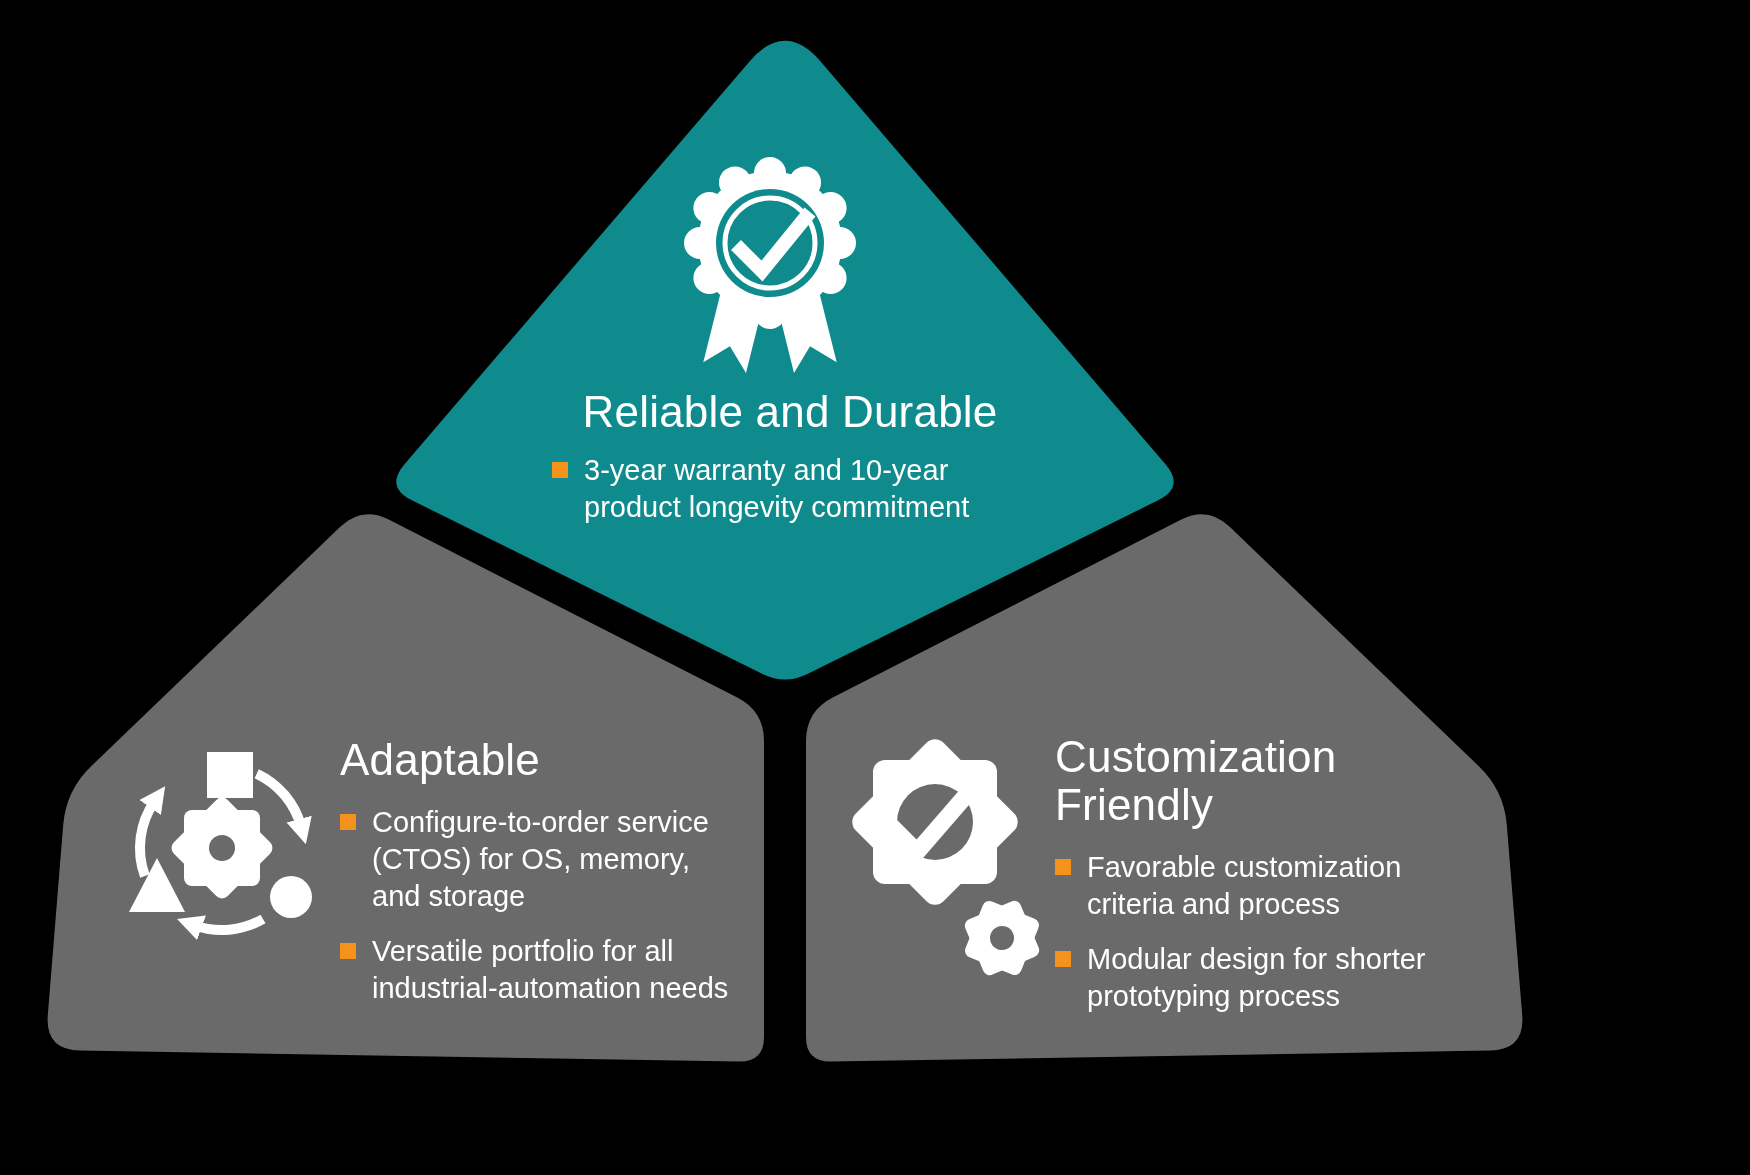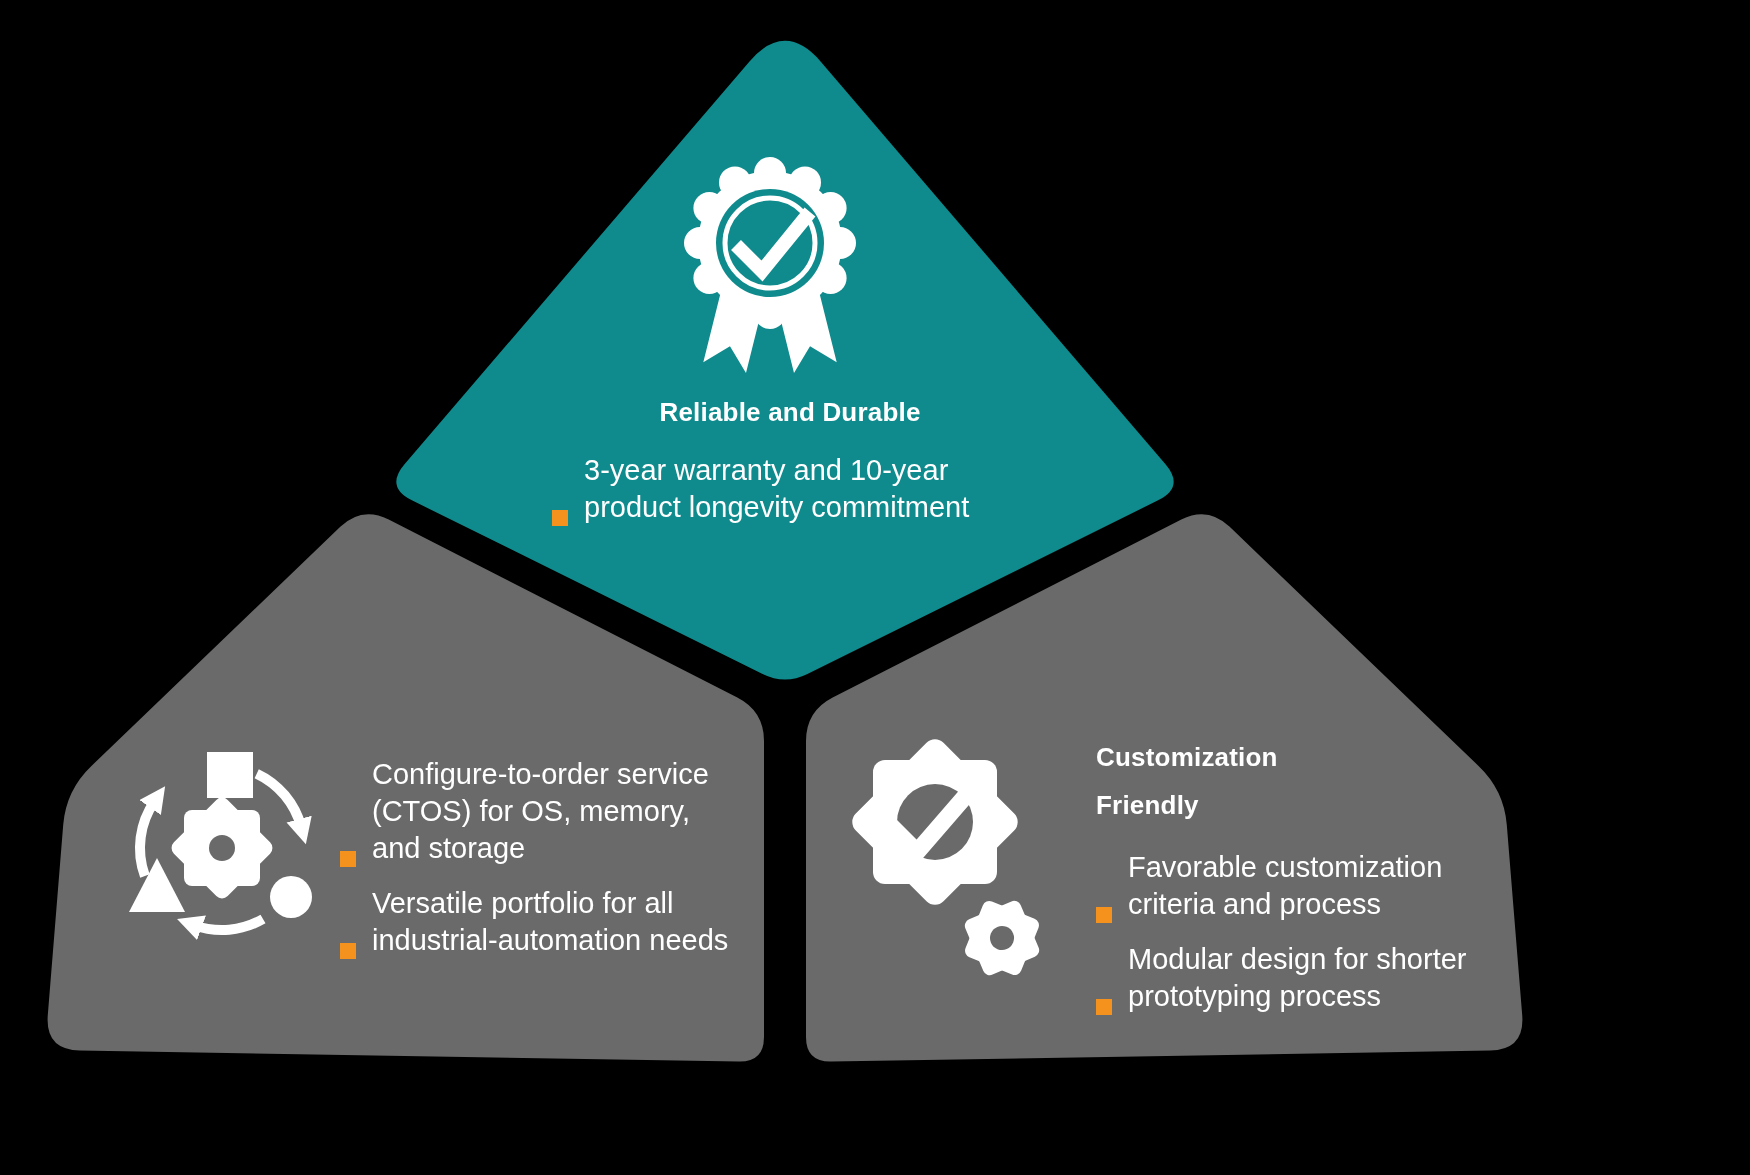"Reliable and Durable" .title { font-size: 26px -> 44px; font-weight: 700 -> 400 }
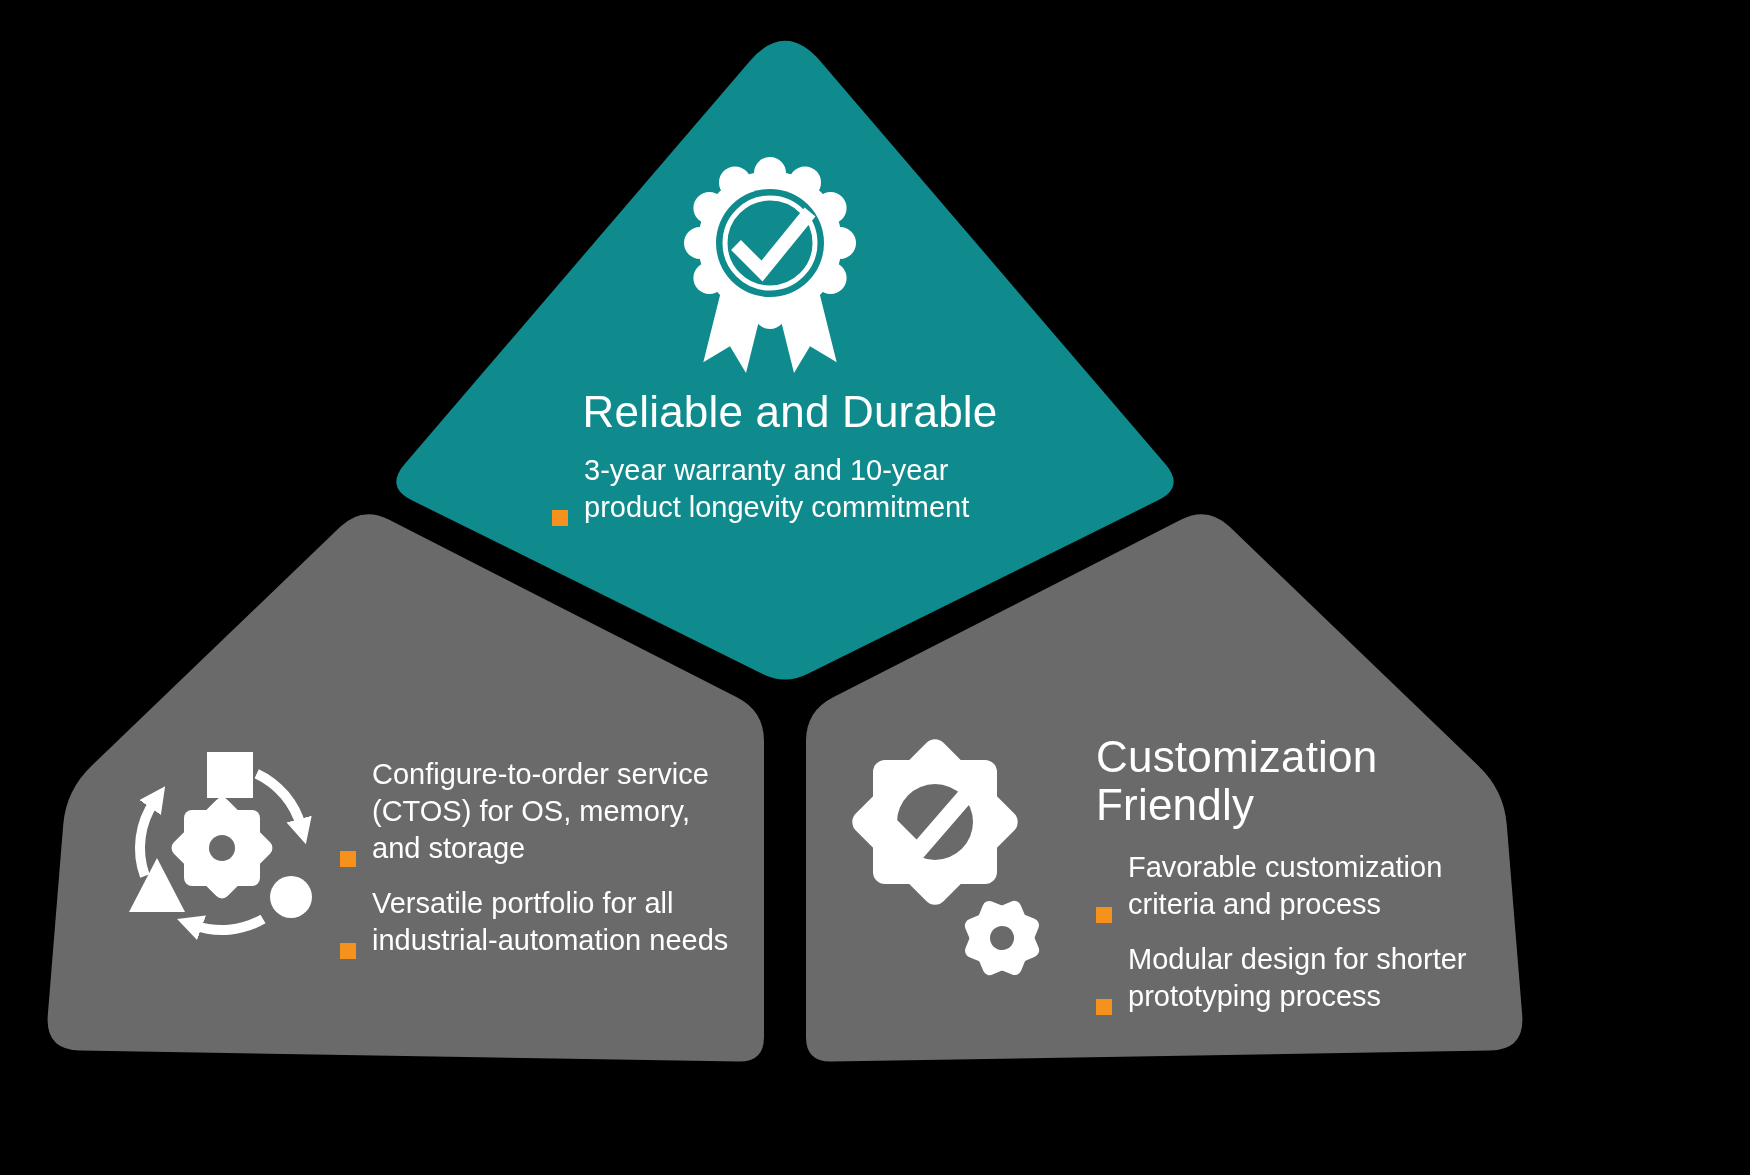"3-year warranty and 10-year" .bullet { align-items: flex-end -> none }
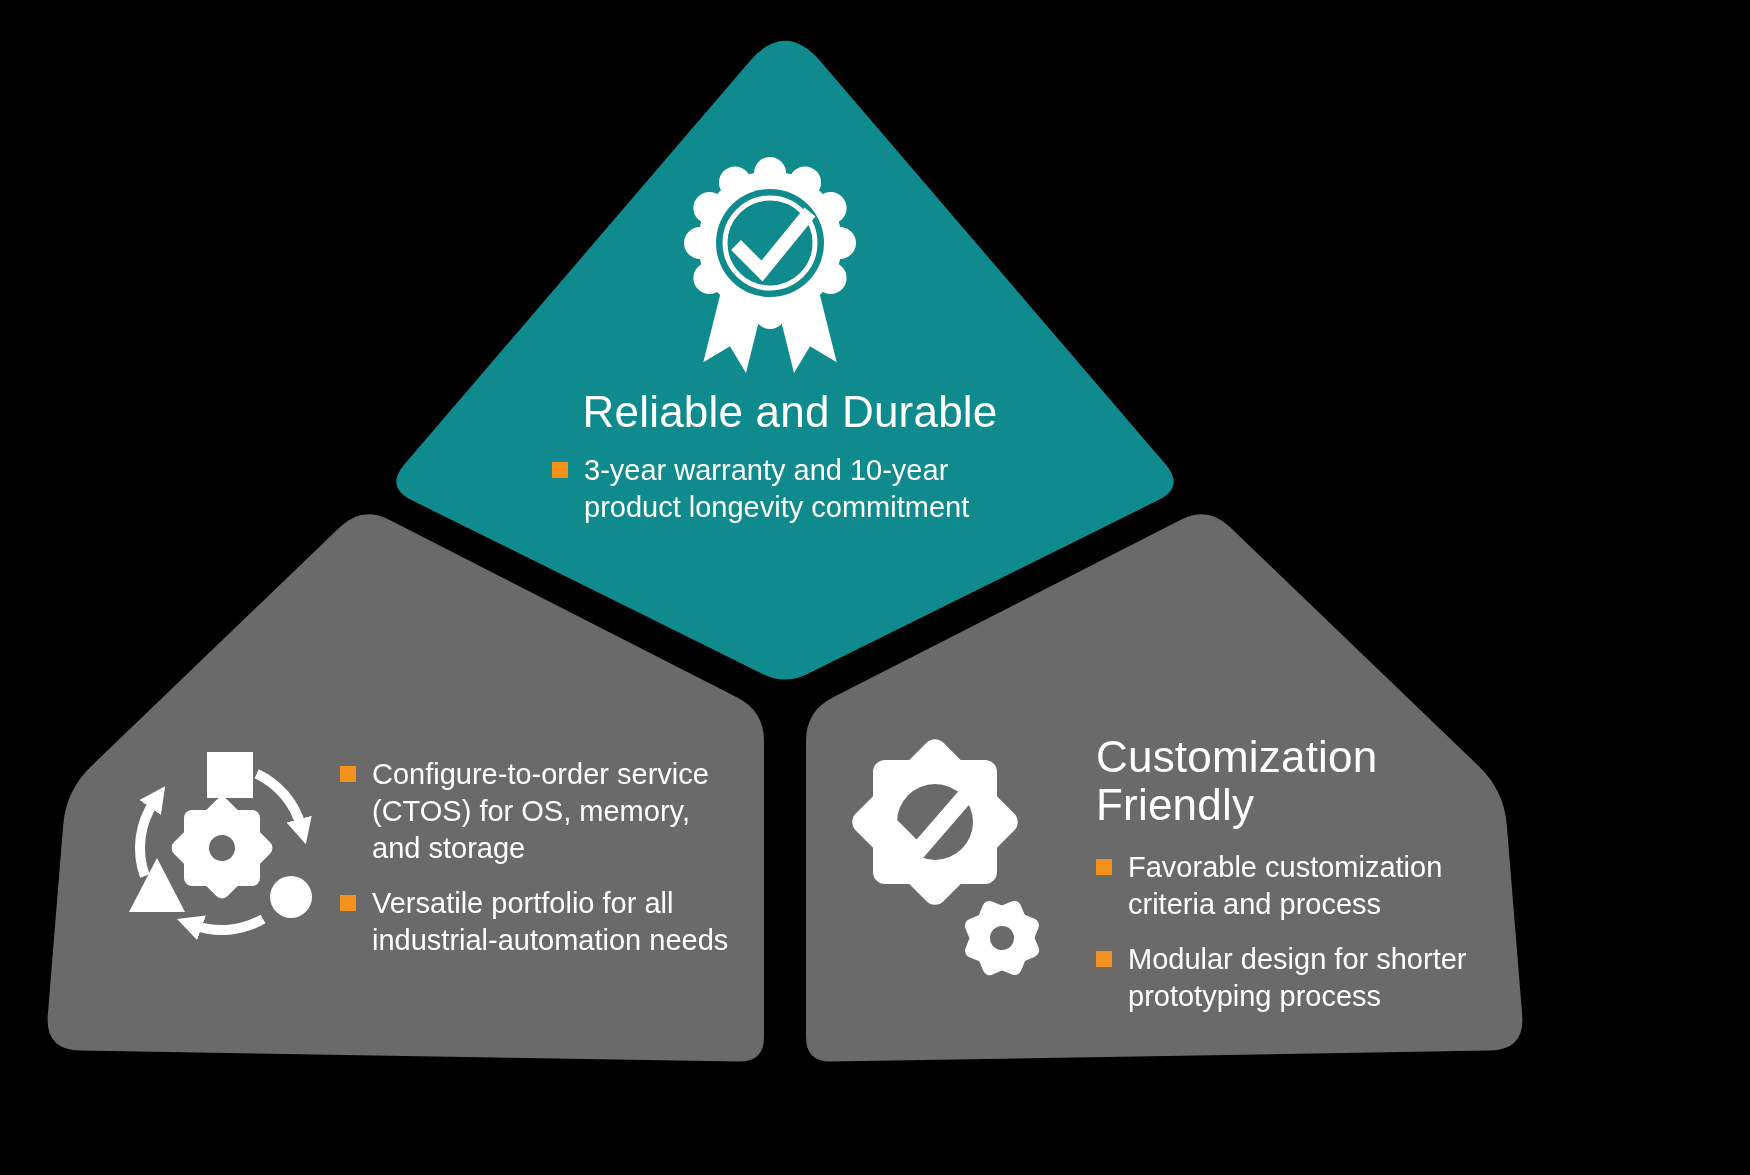"Adaptable" div.title { html: none -> <div>Adaptable</div> }
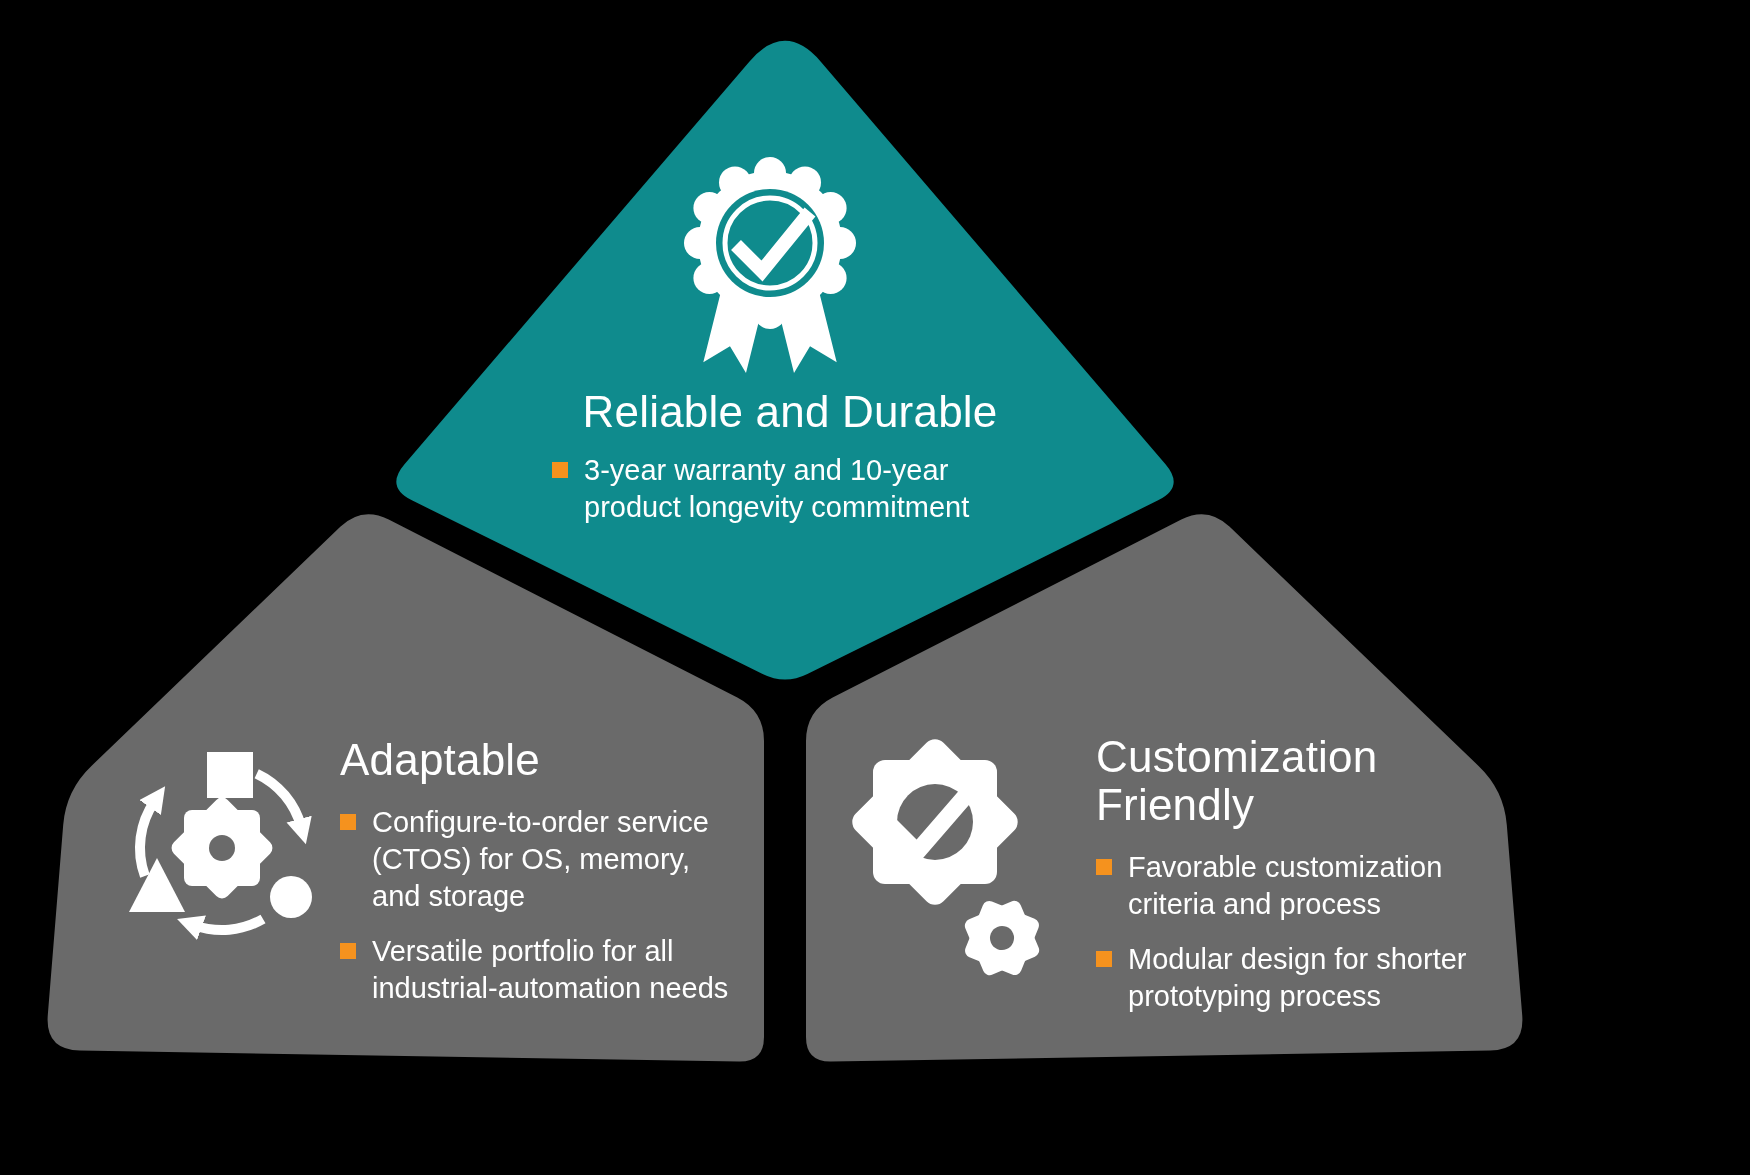"Customization" .sec-right { left: 1096px -> 1055px }
